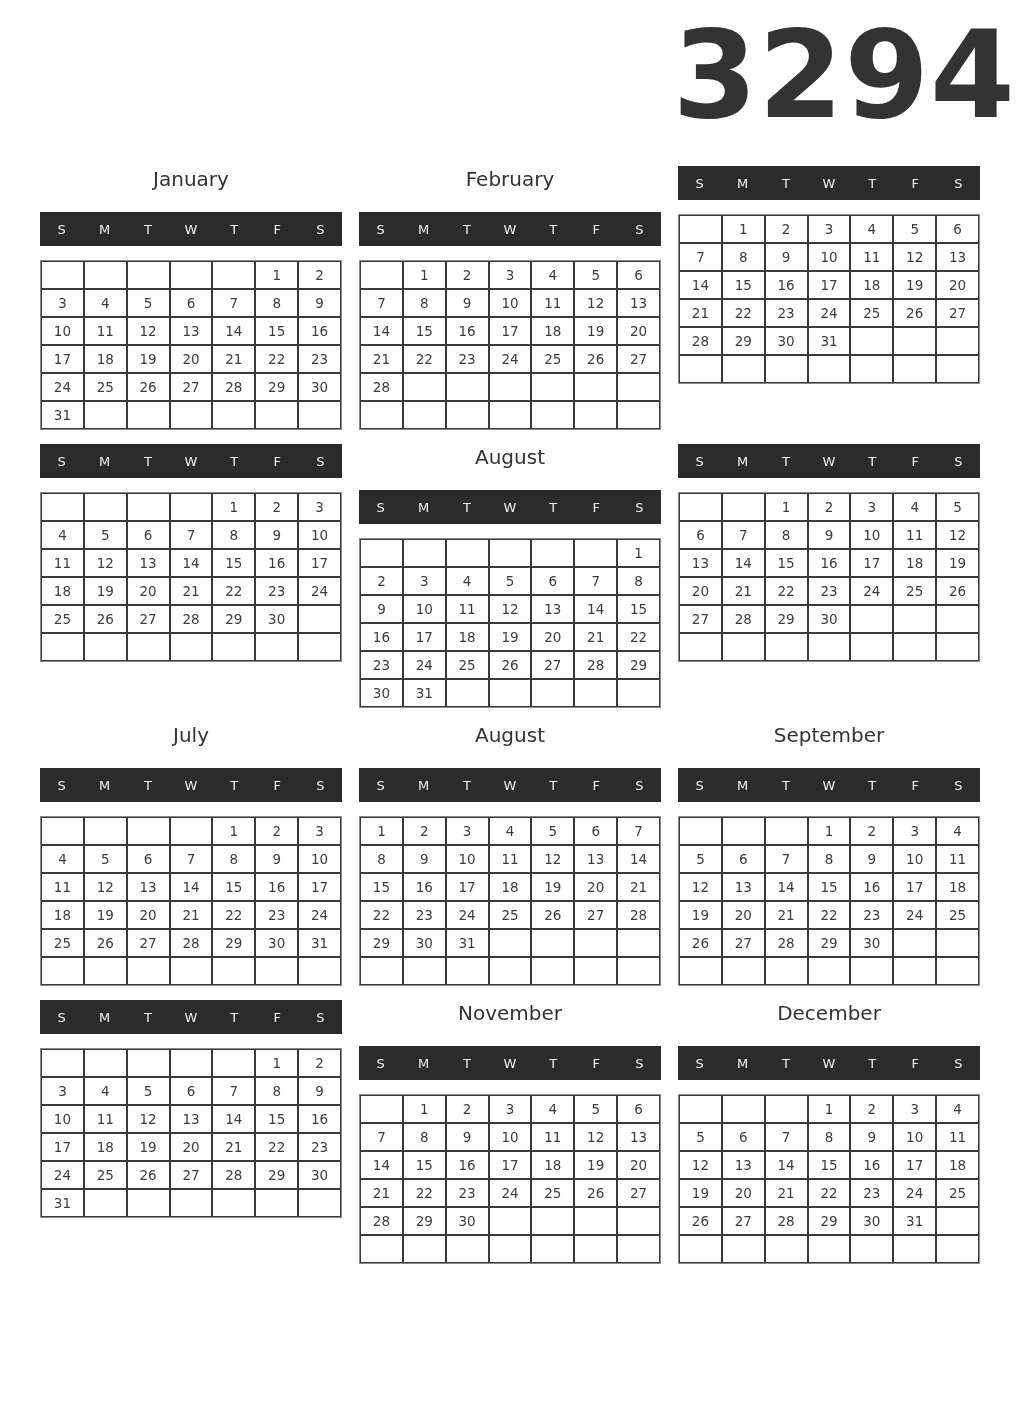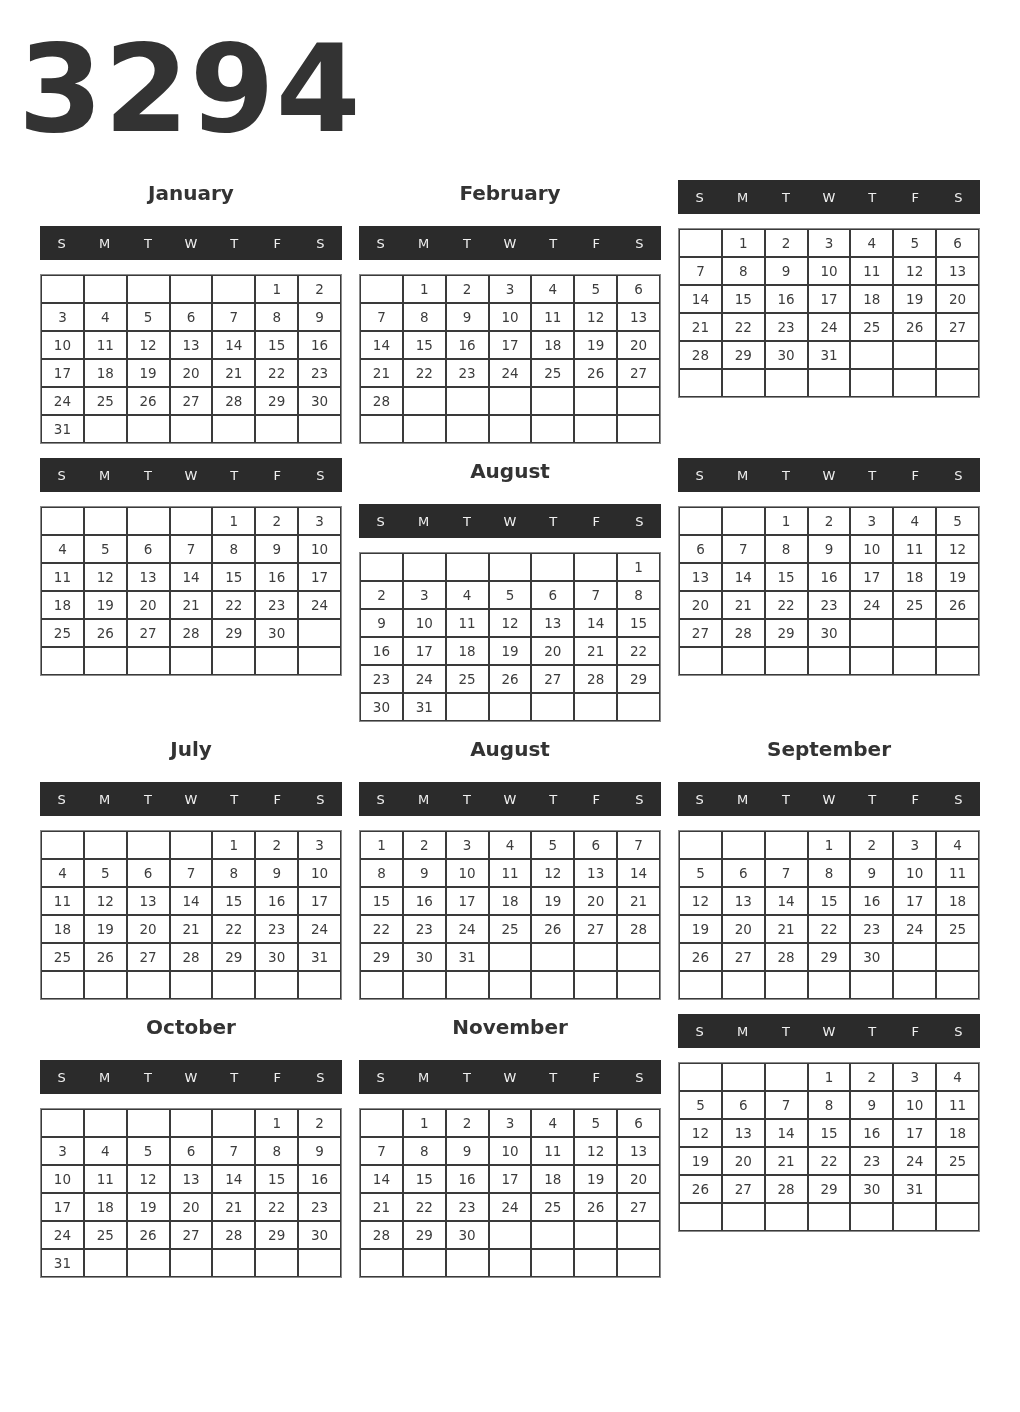"3294" .year { margin: 18px -> 4px; text-align: left -> right }
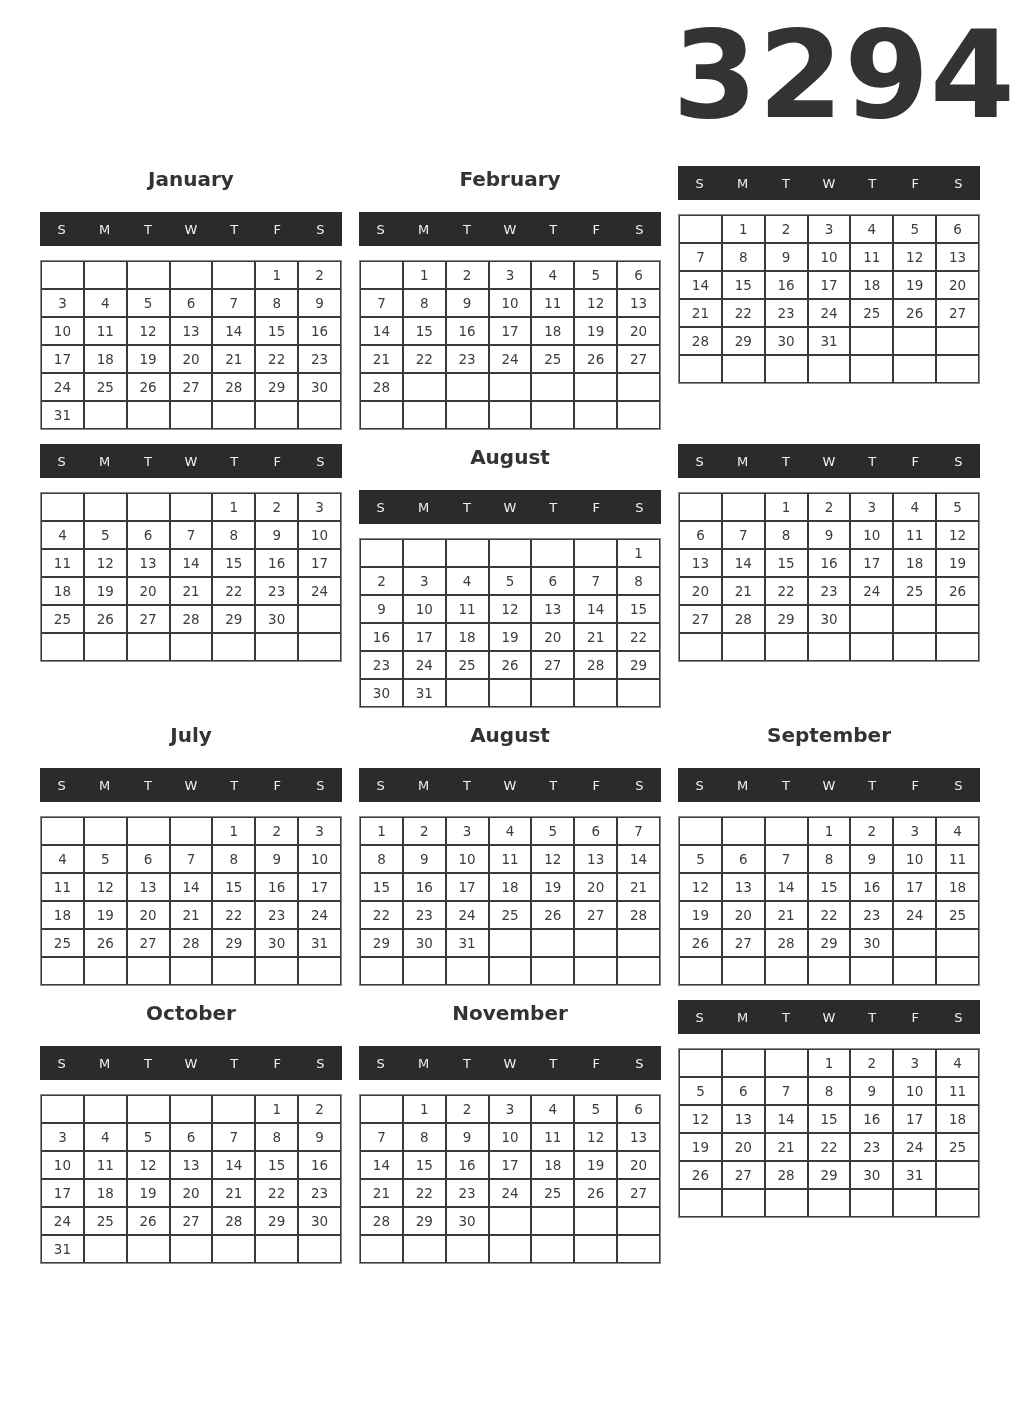"January" .month-name { font-weight: bold -> normal }
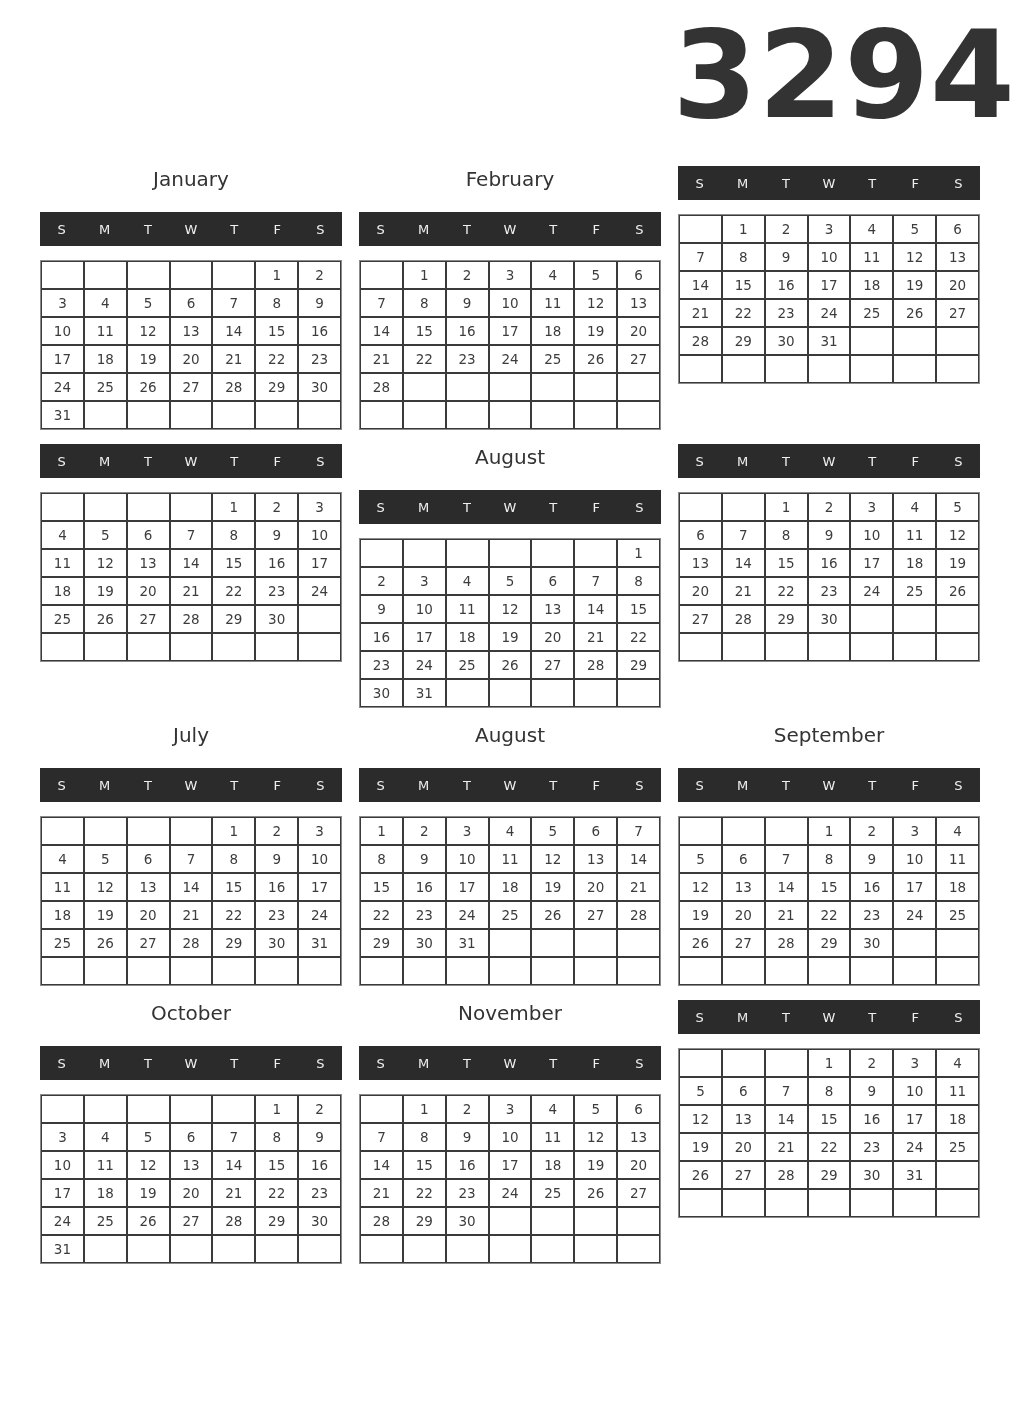"October" h2.month-name { html: <h2>October</h2> -> none }
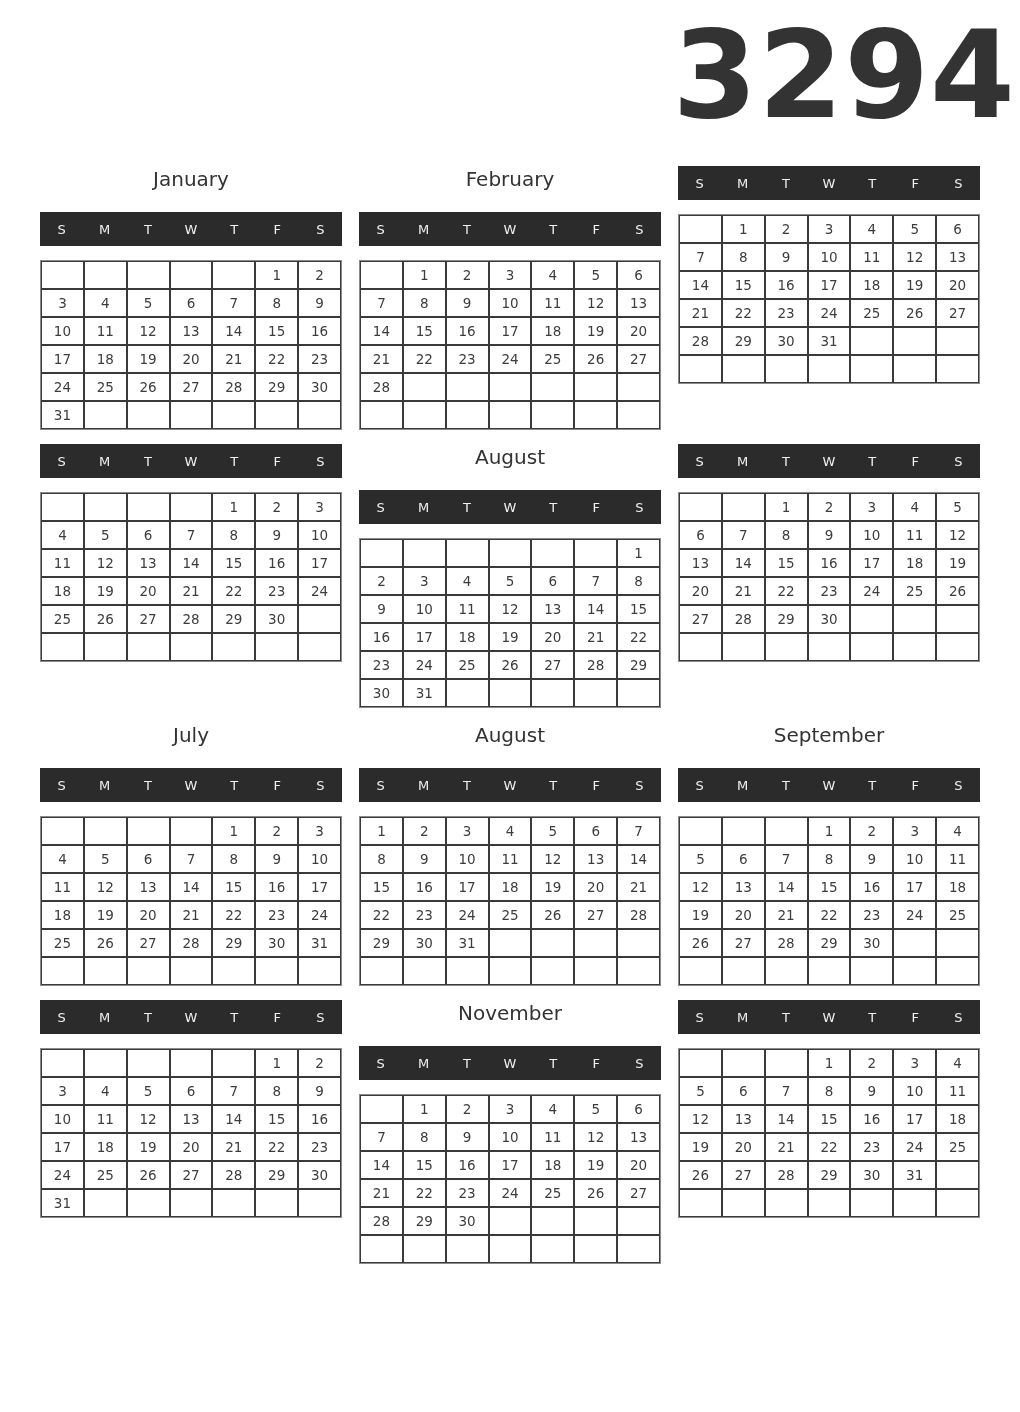"December" h2.month-name { html: none -> <h2>December</h2> }
